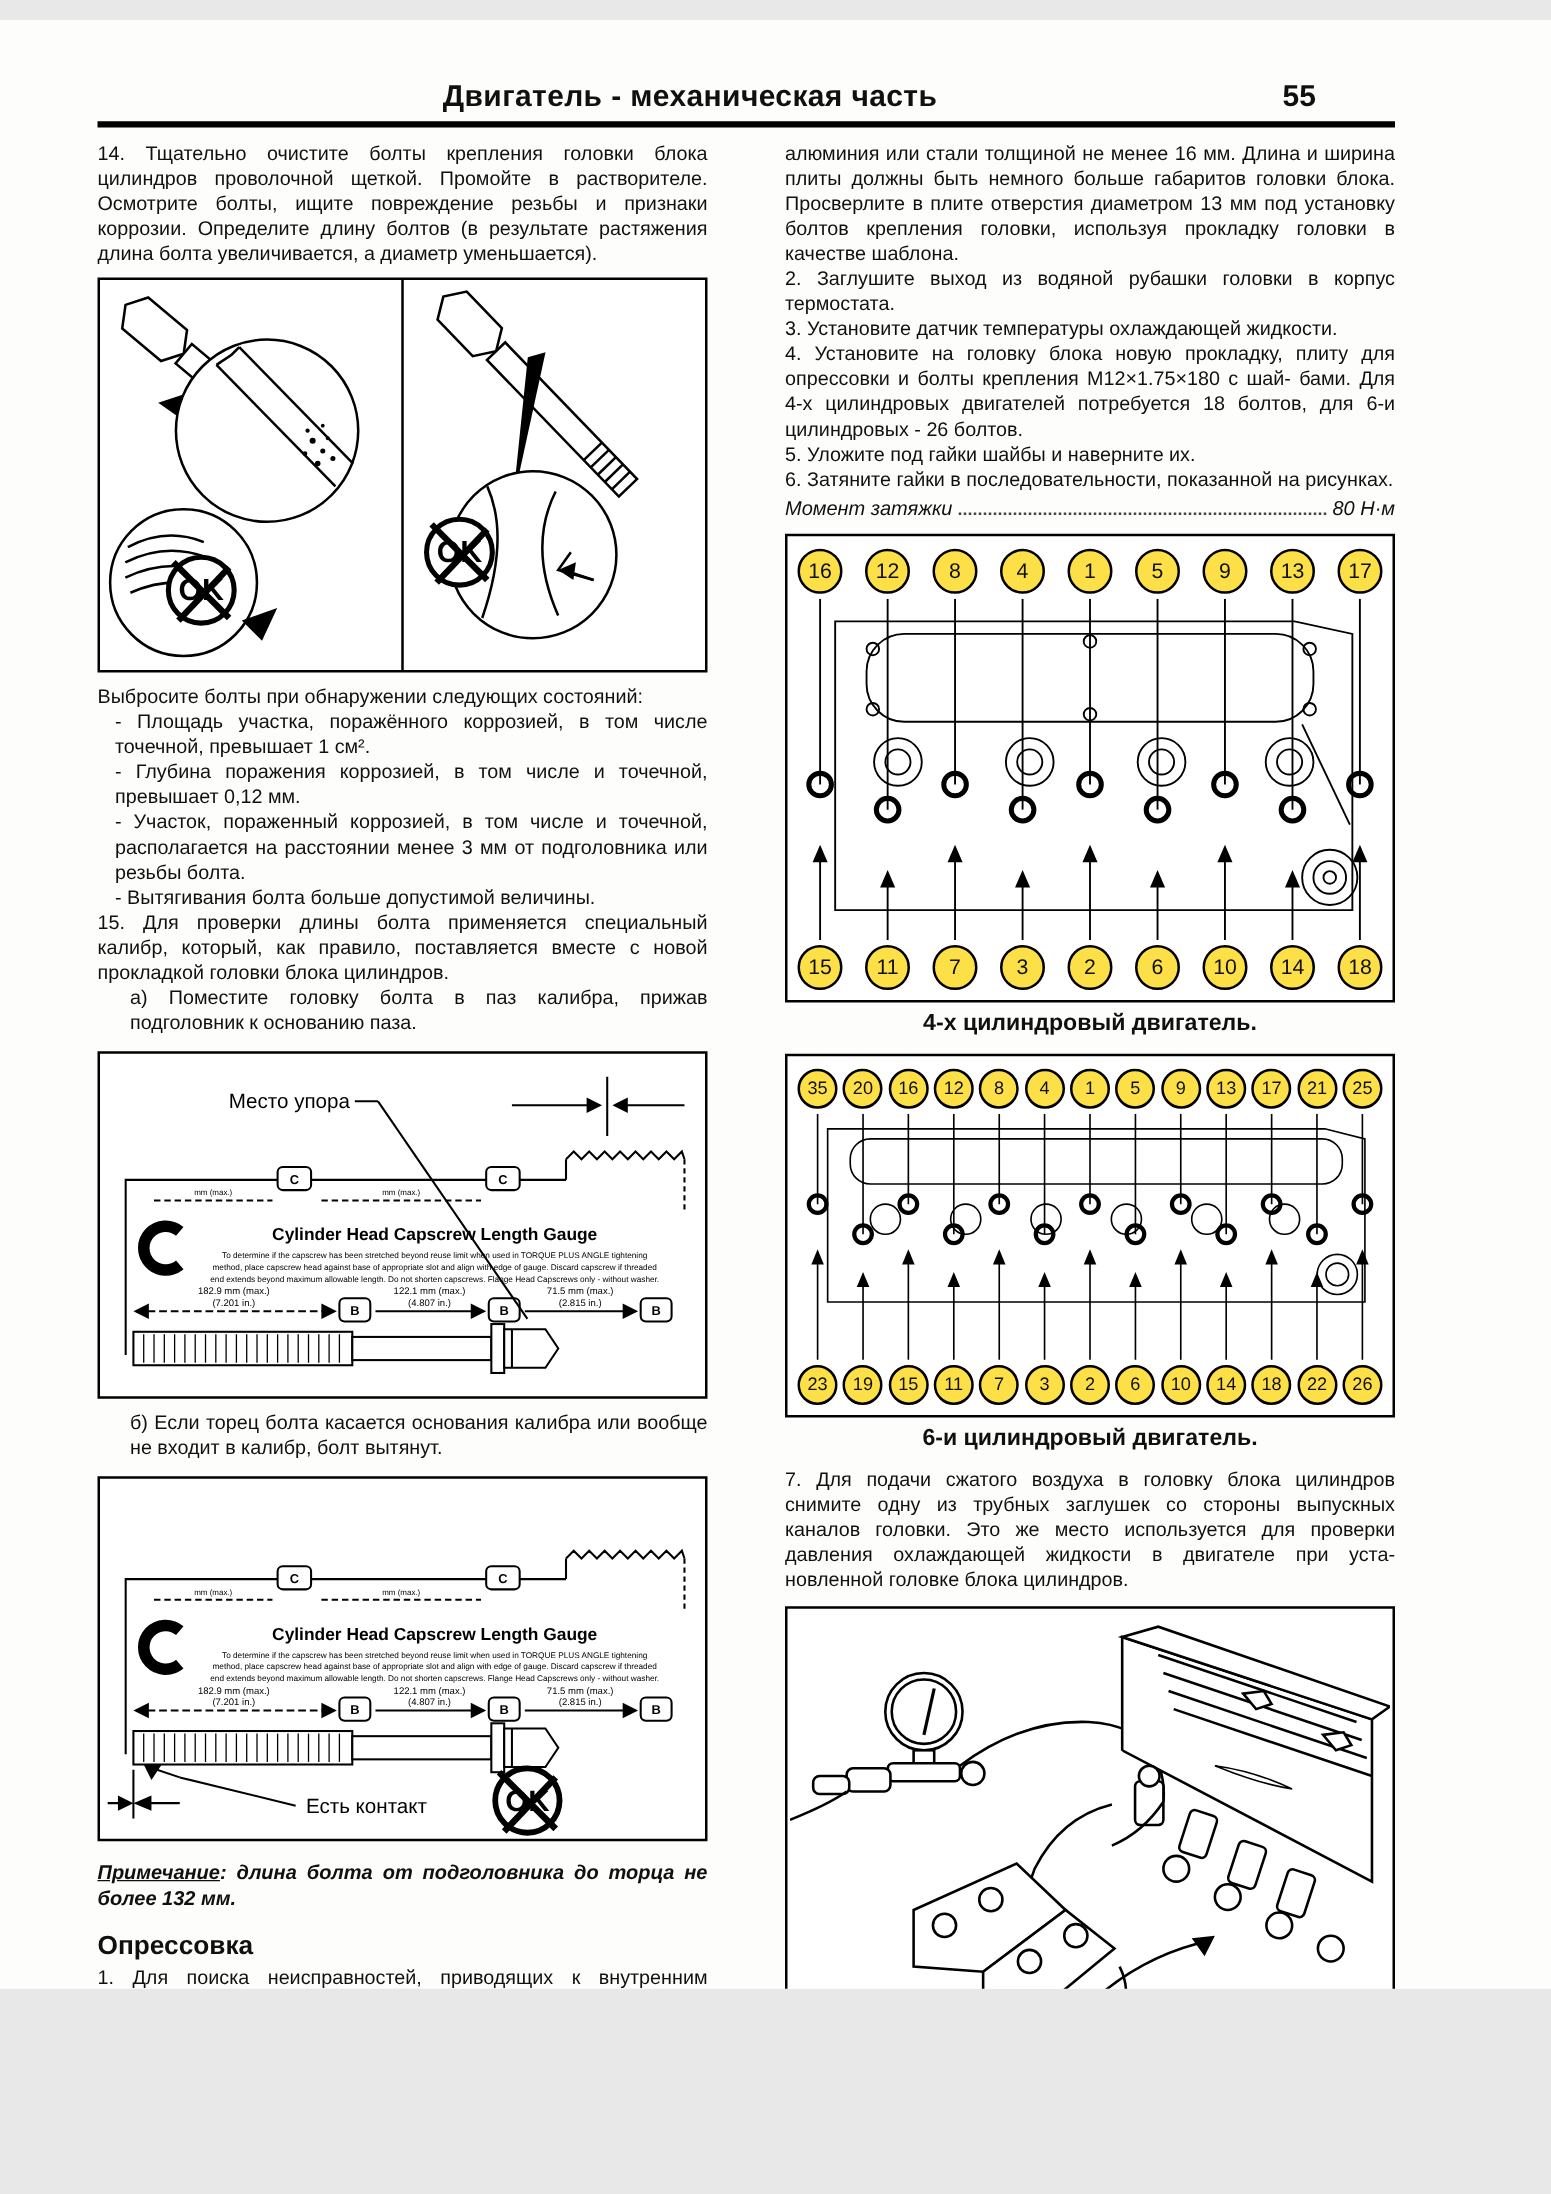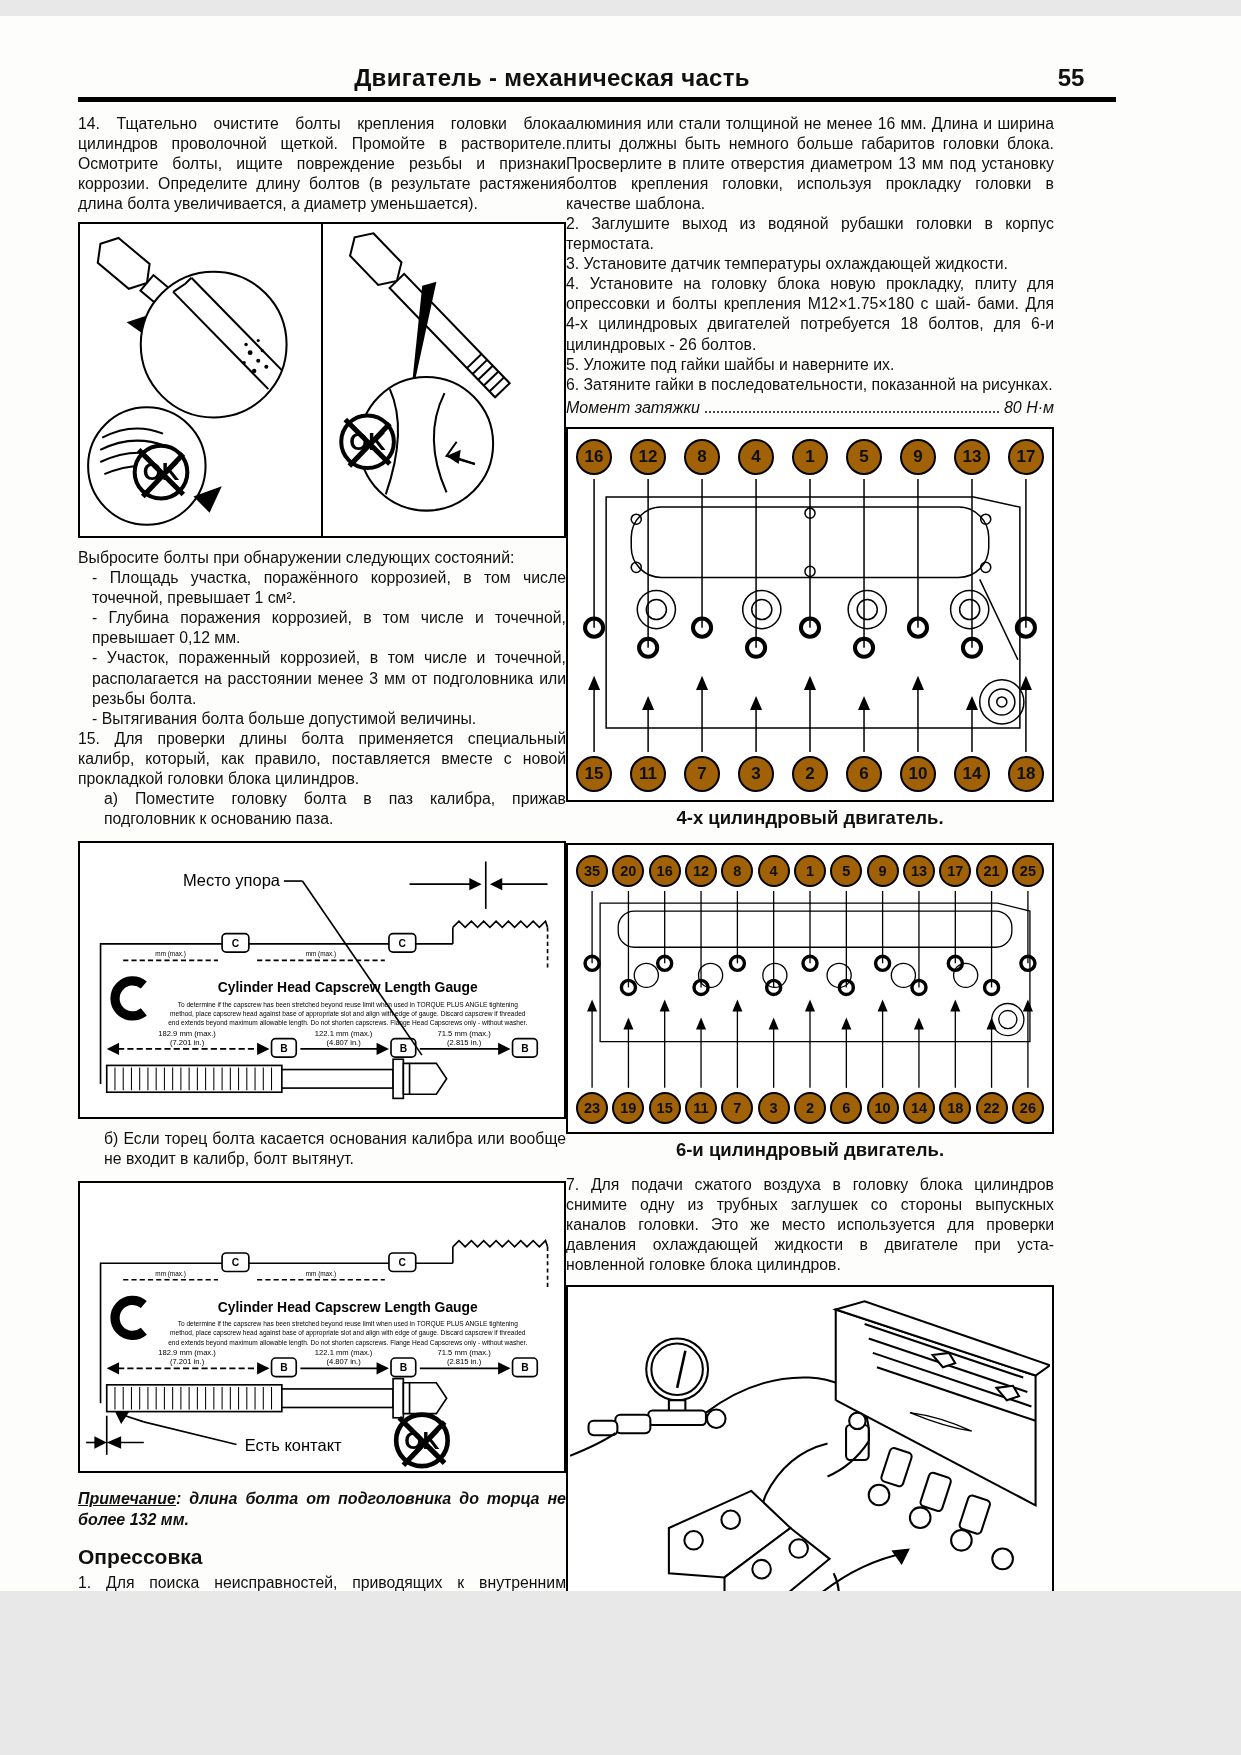"55" .hdr-page { text-align: center -> left }
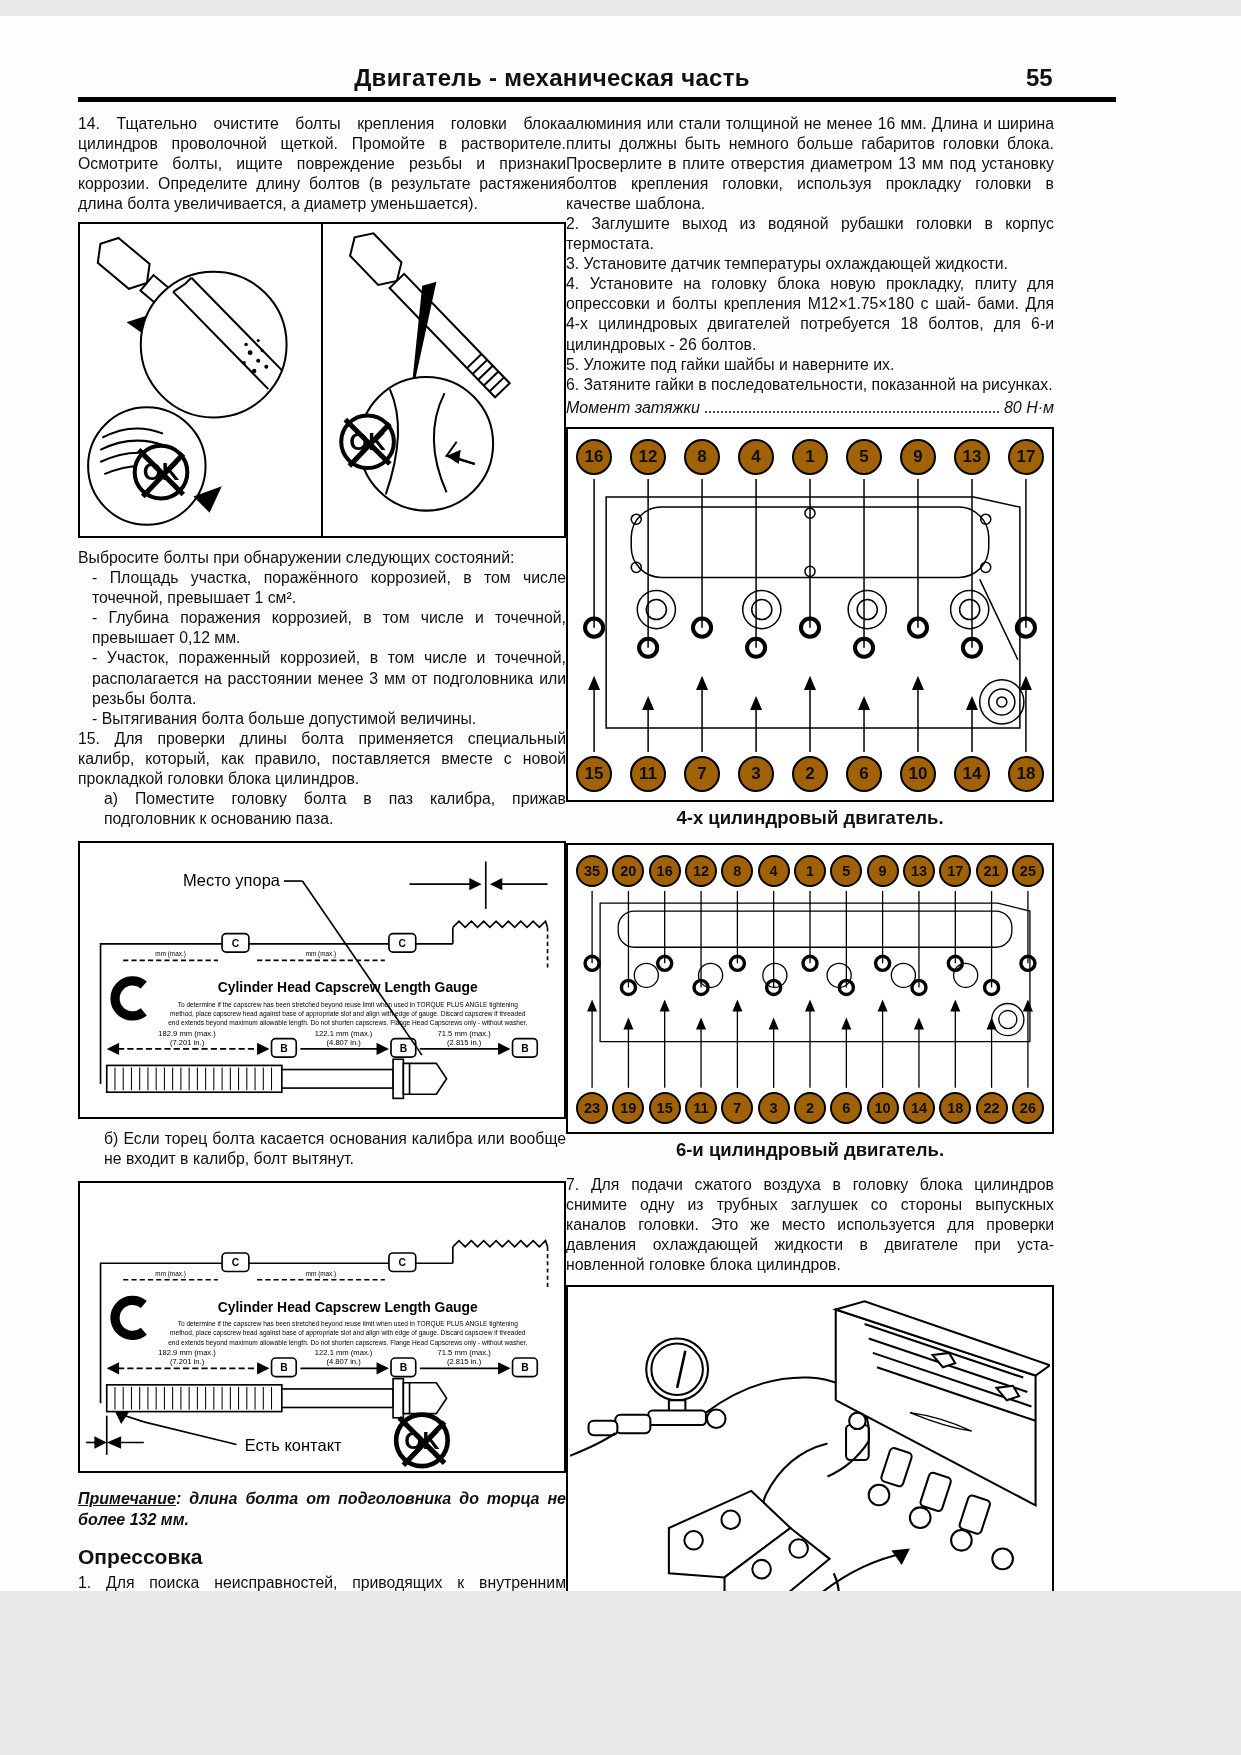"14. Тщательно очистите болты крепления" .cols { gap: none -> 62px }
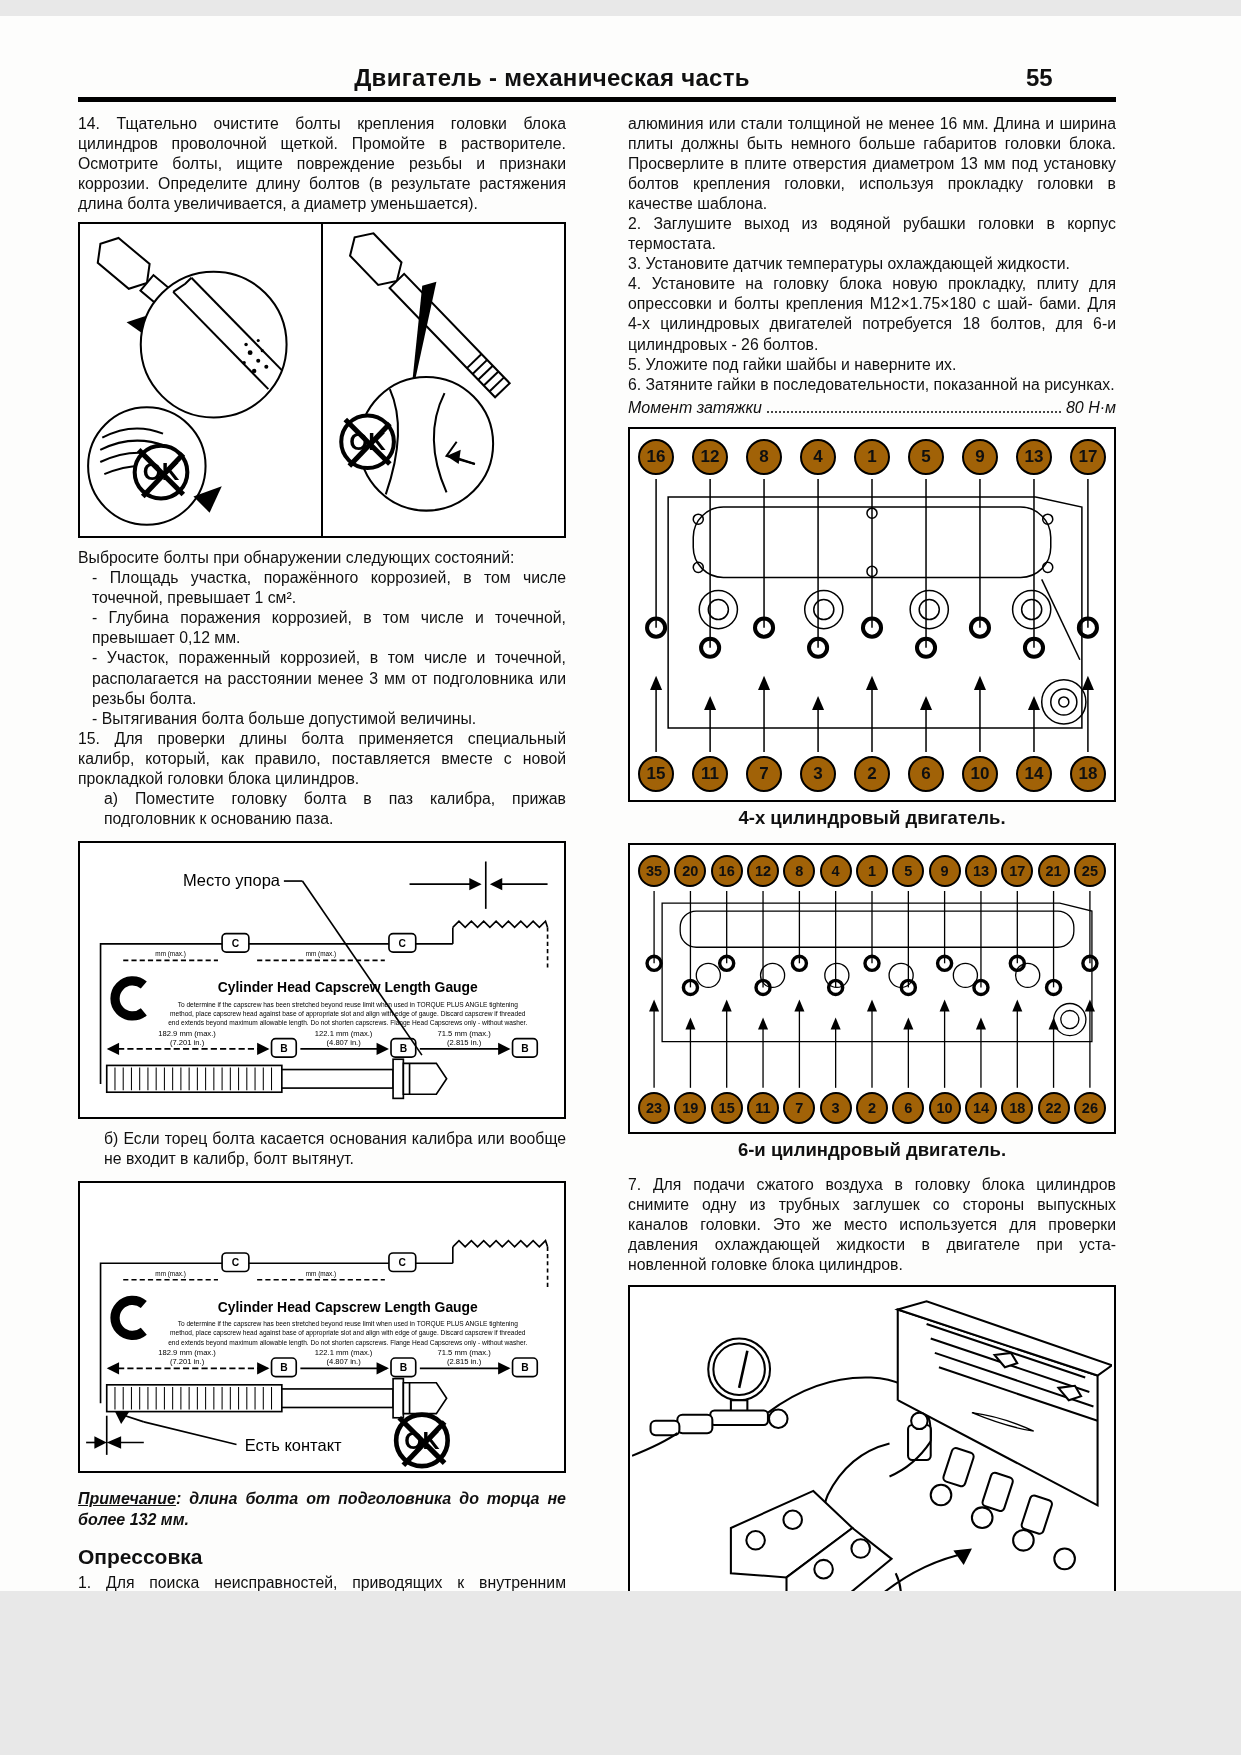"16" .num-circle { background: #a16207 -> #fde047; font-weight: bold -> normal }
